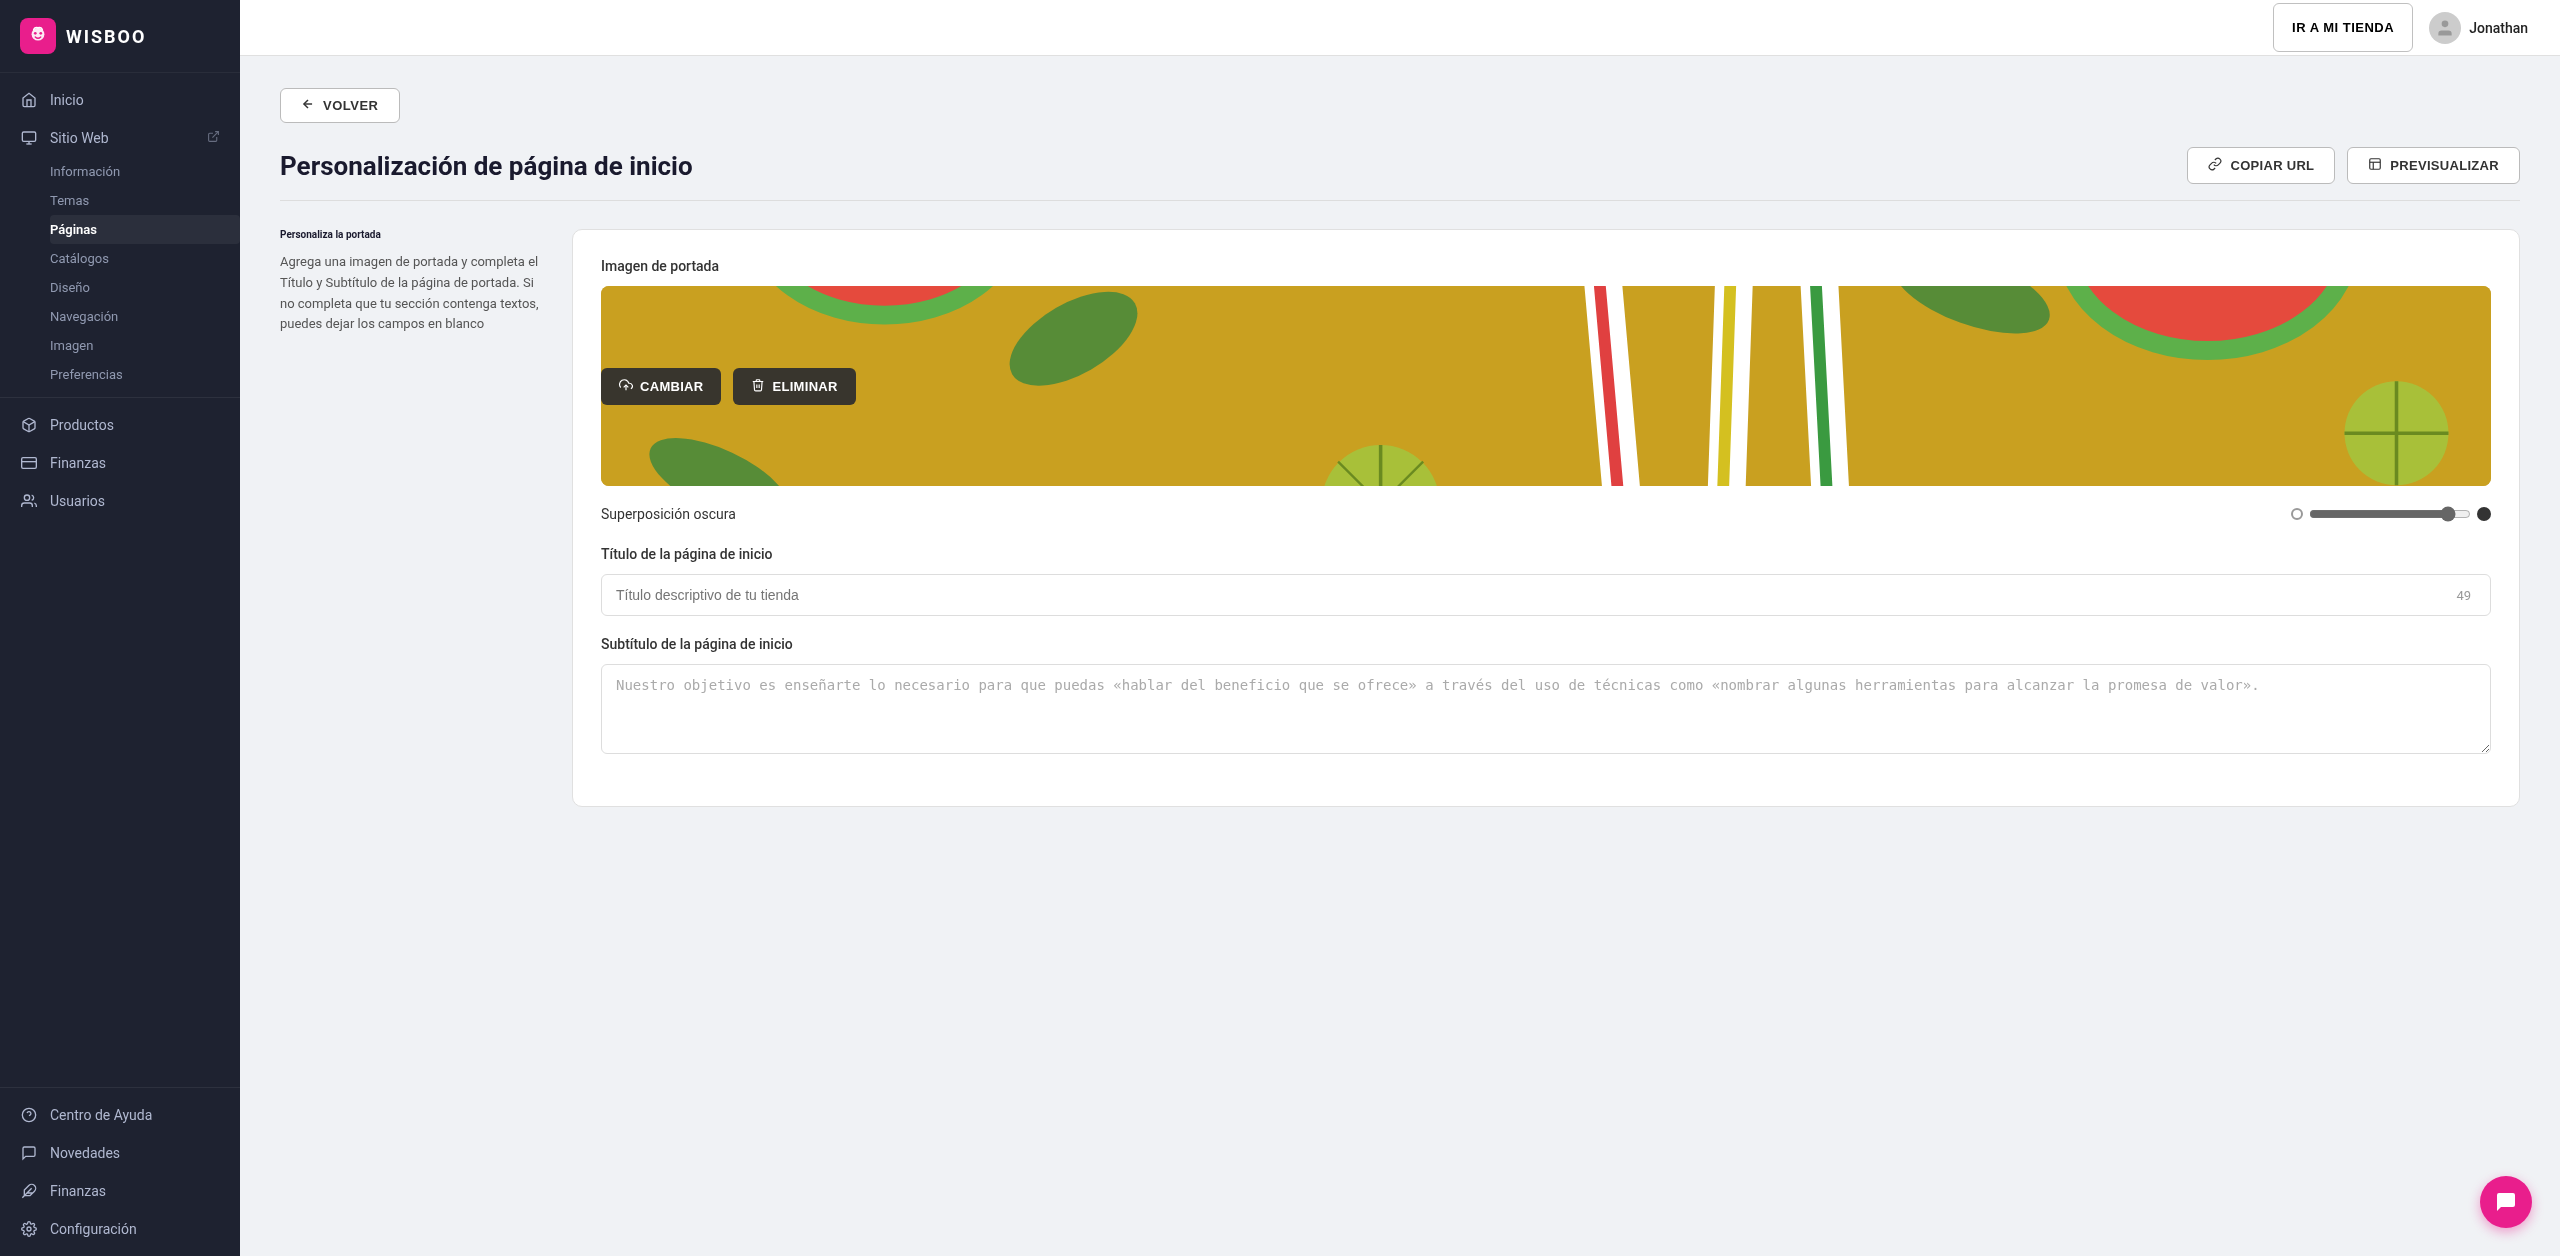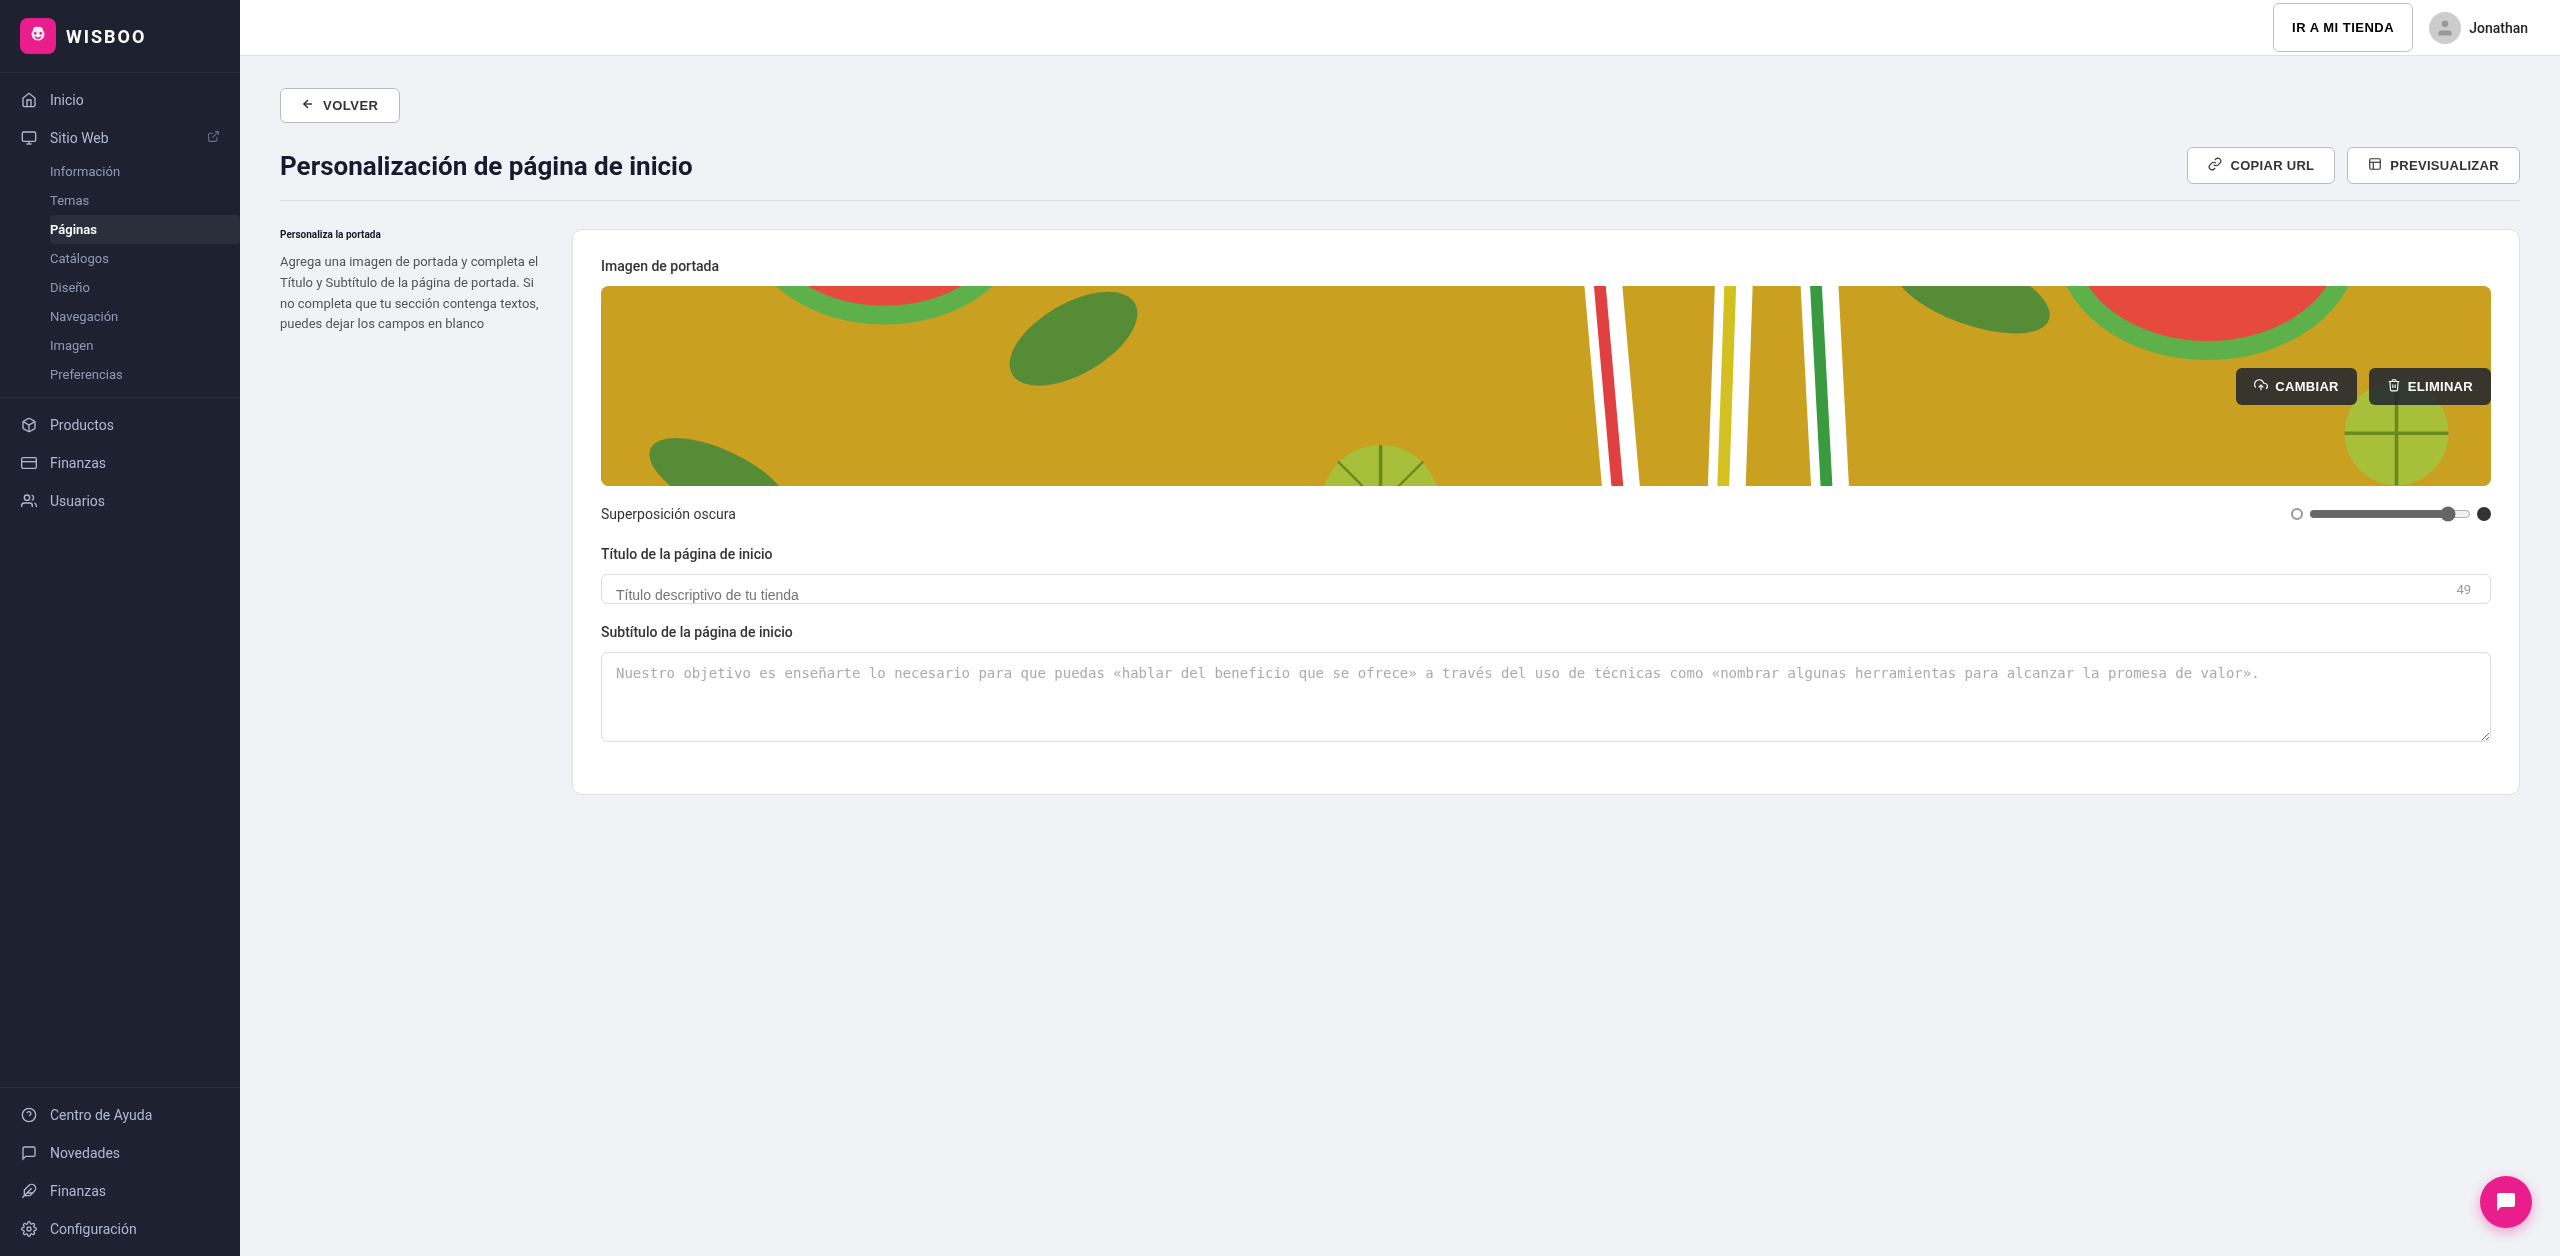"CAMBIAR" .cover-deco { justify-content: flex-end -> flex-start }
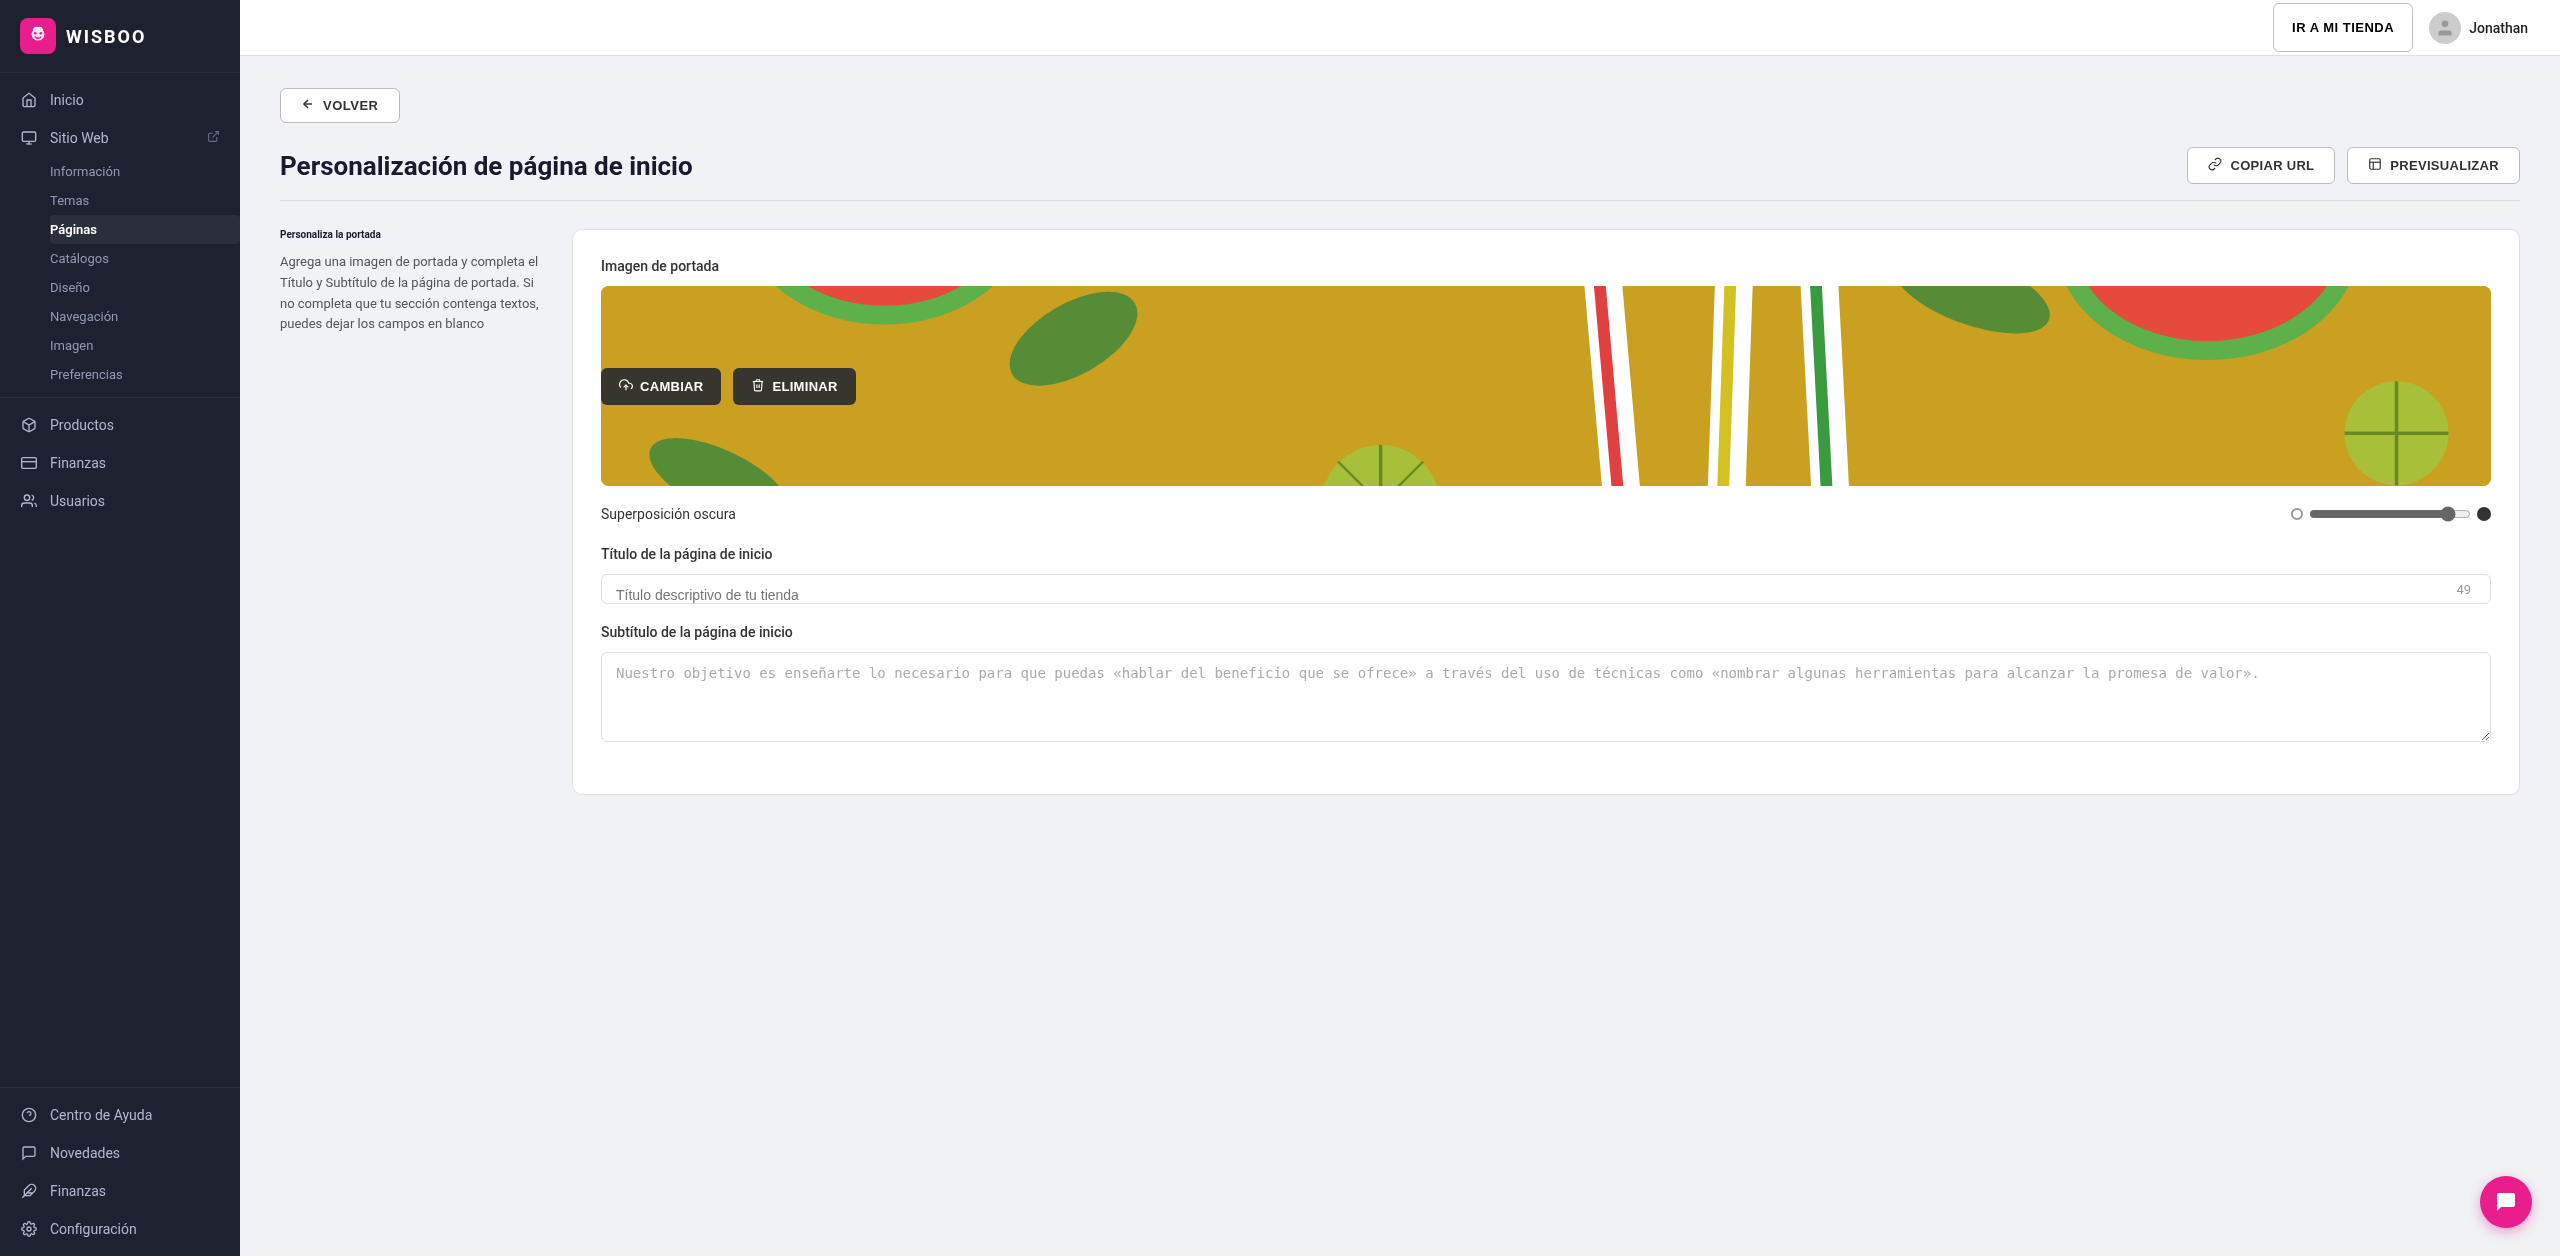"Título descriptivo de tu tienda" .text-input { padding: 12px 50px 0 14px -> 12px 50px 12px 14px }
